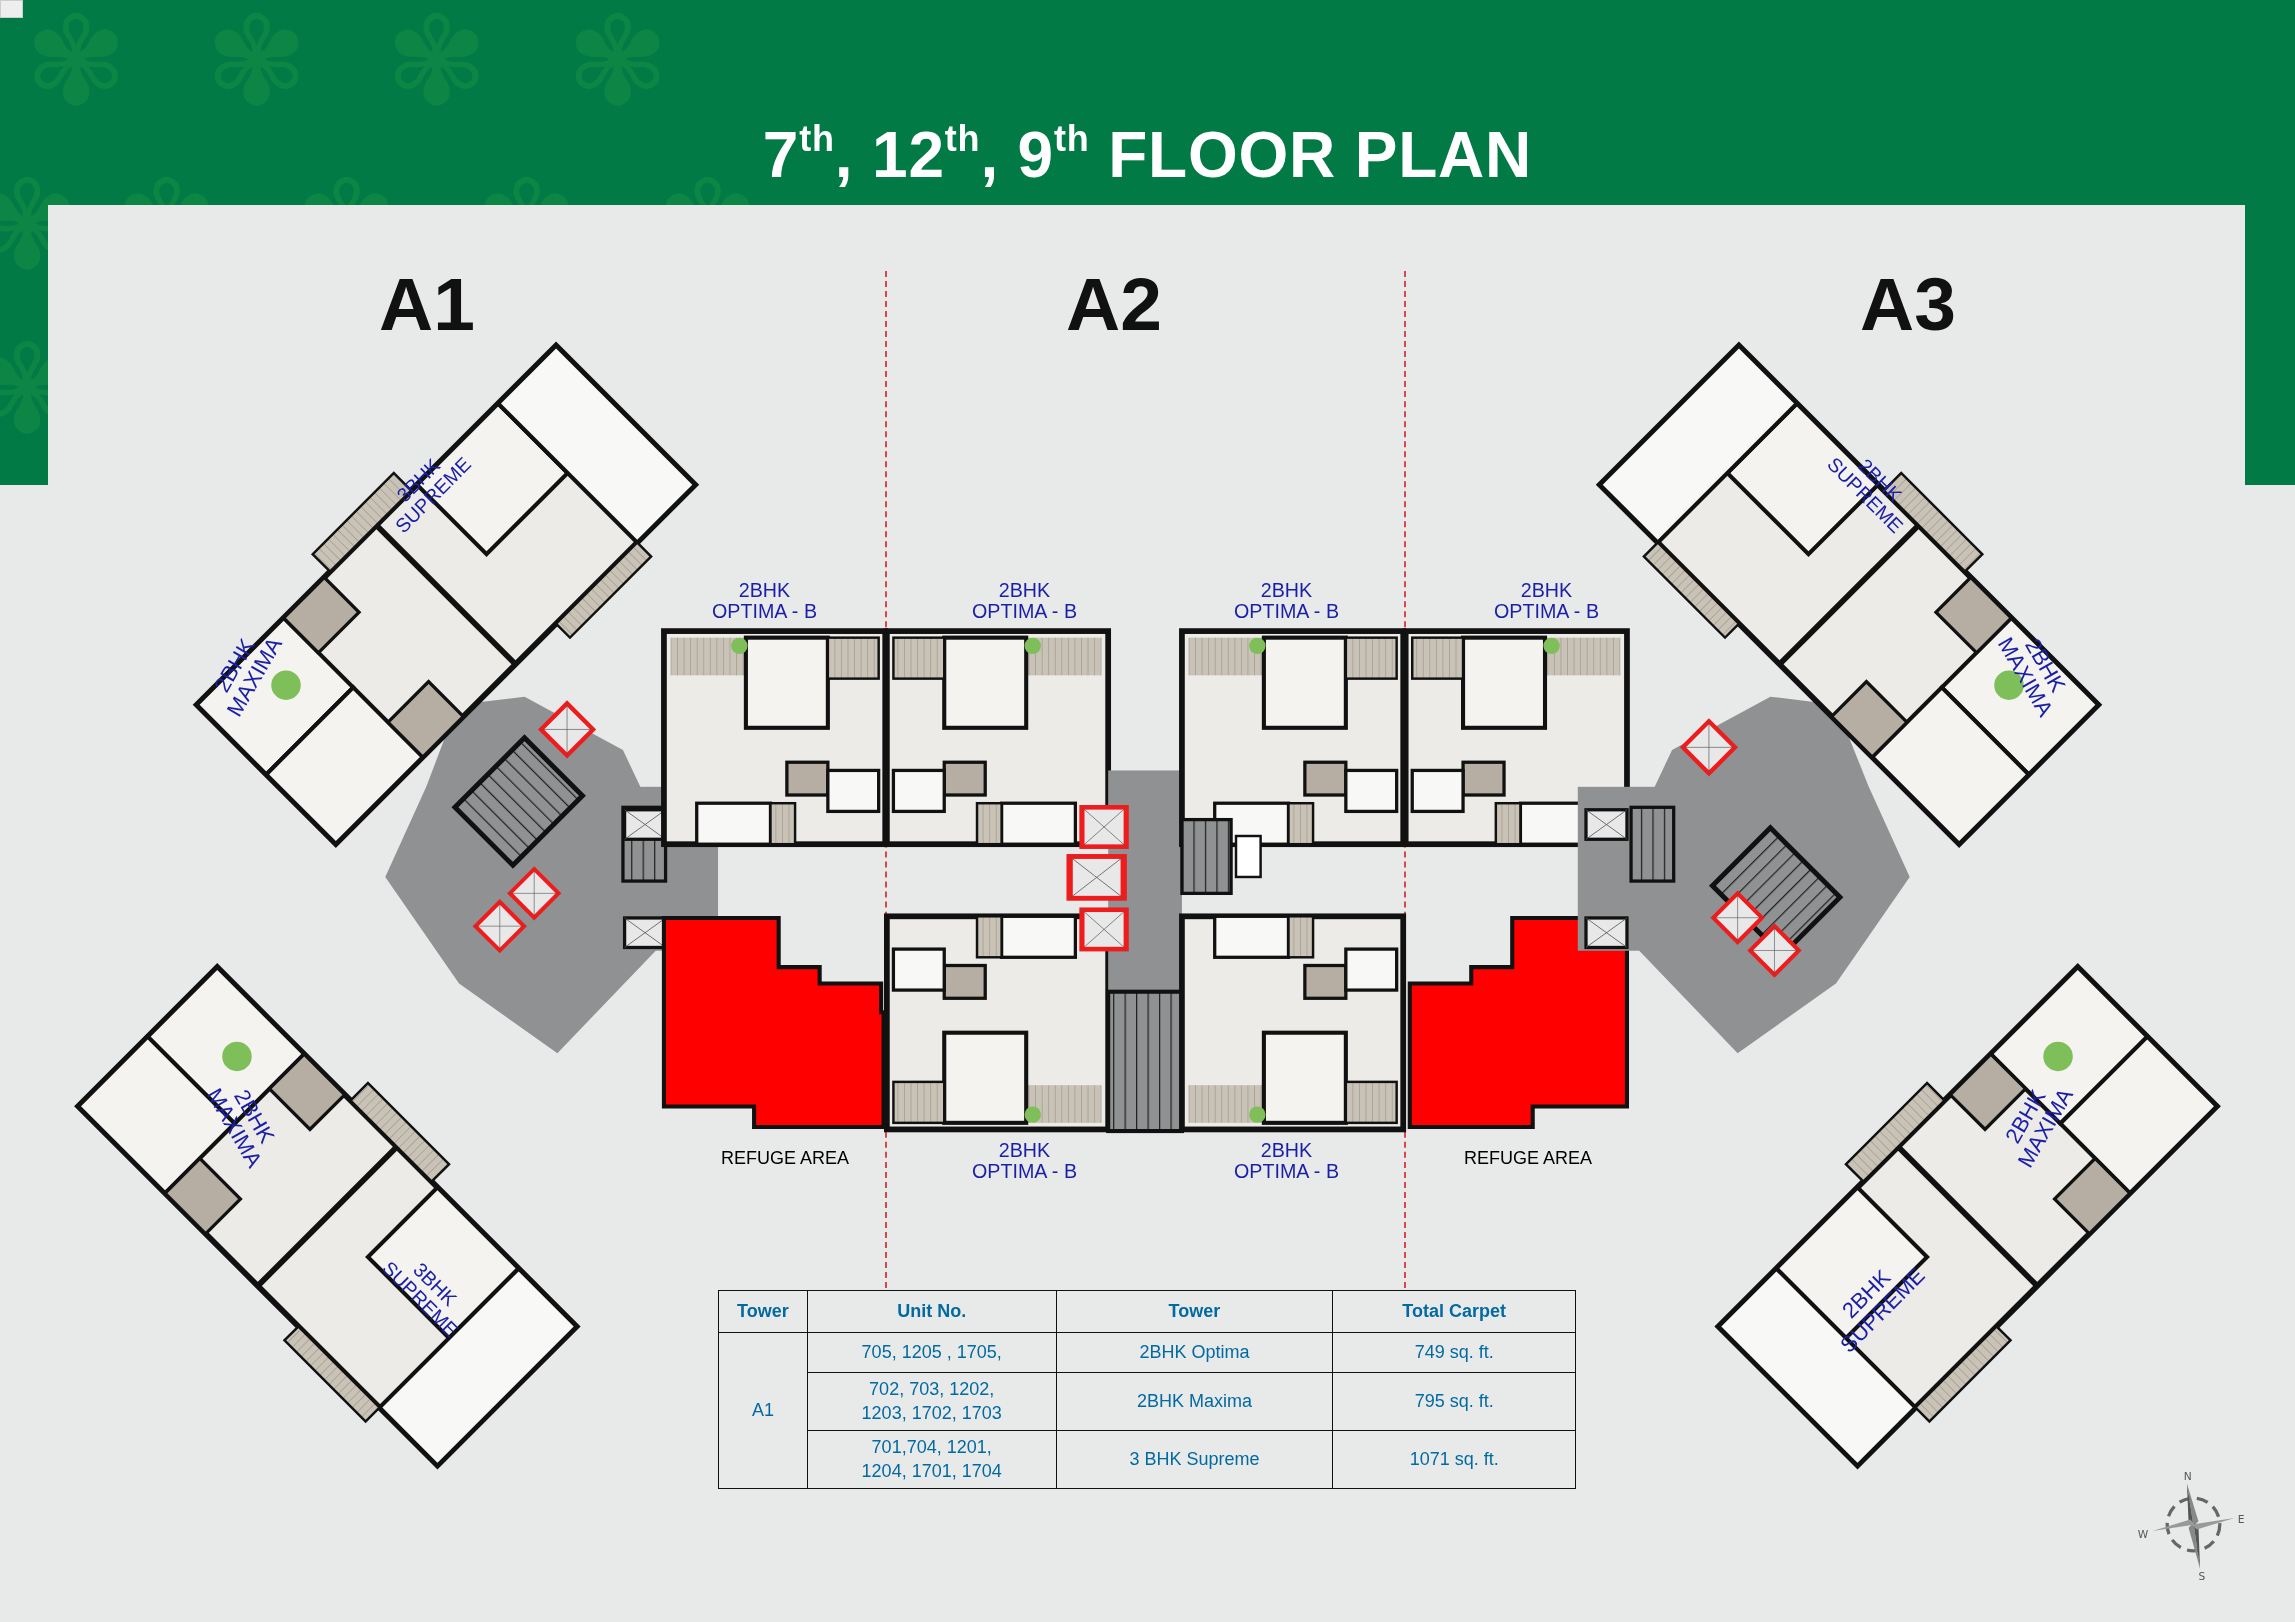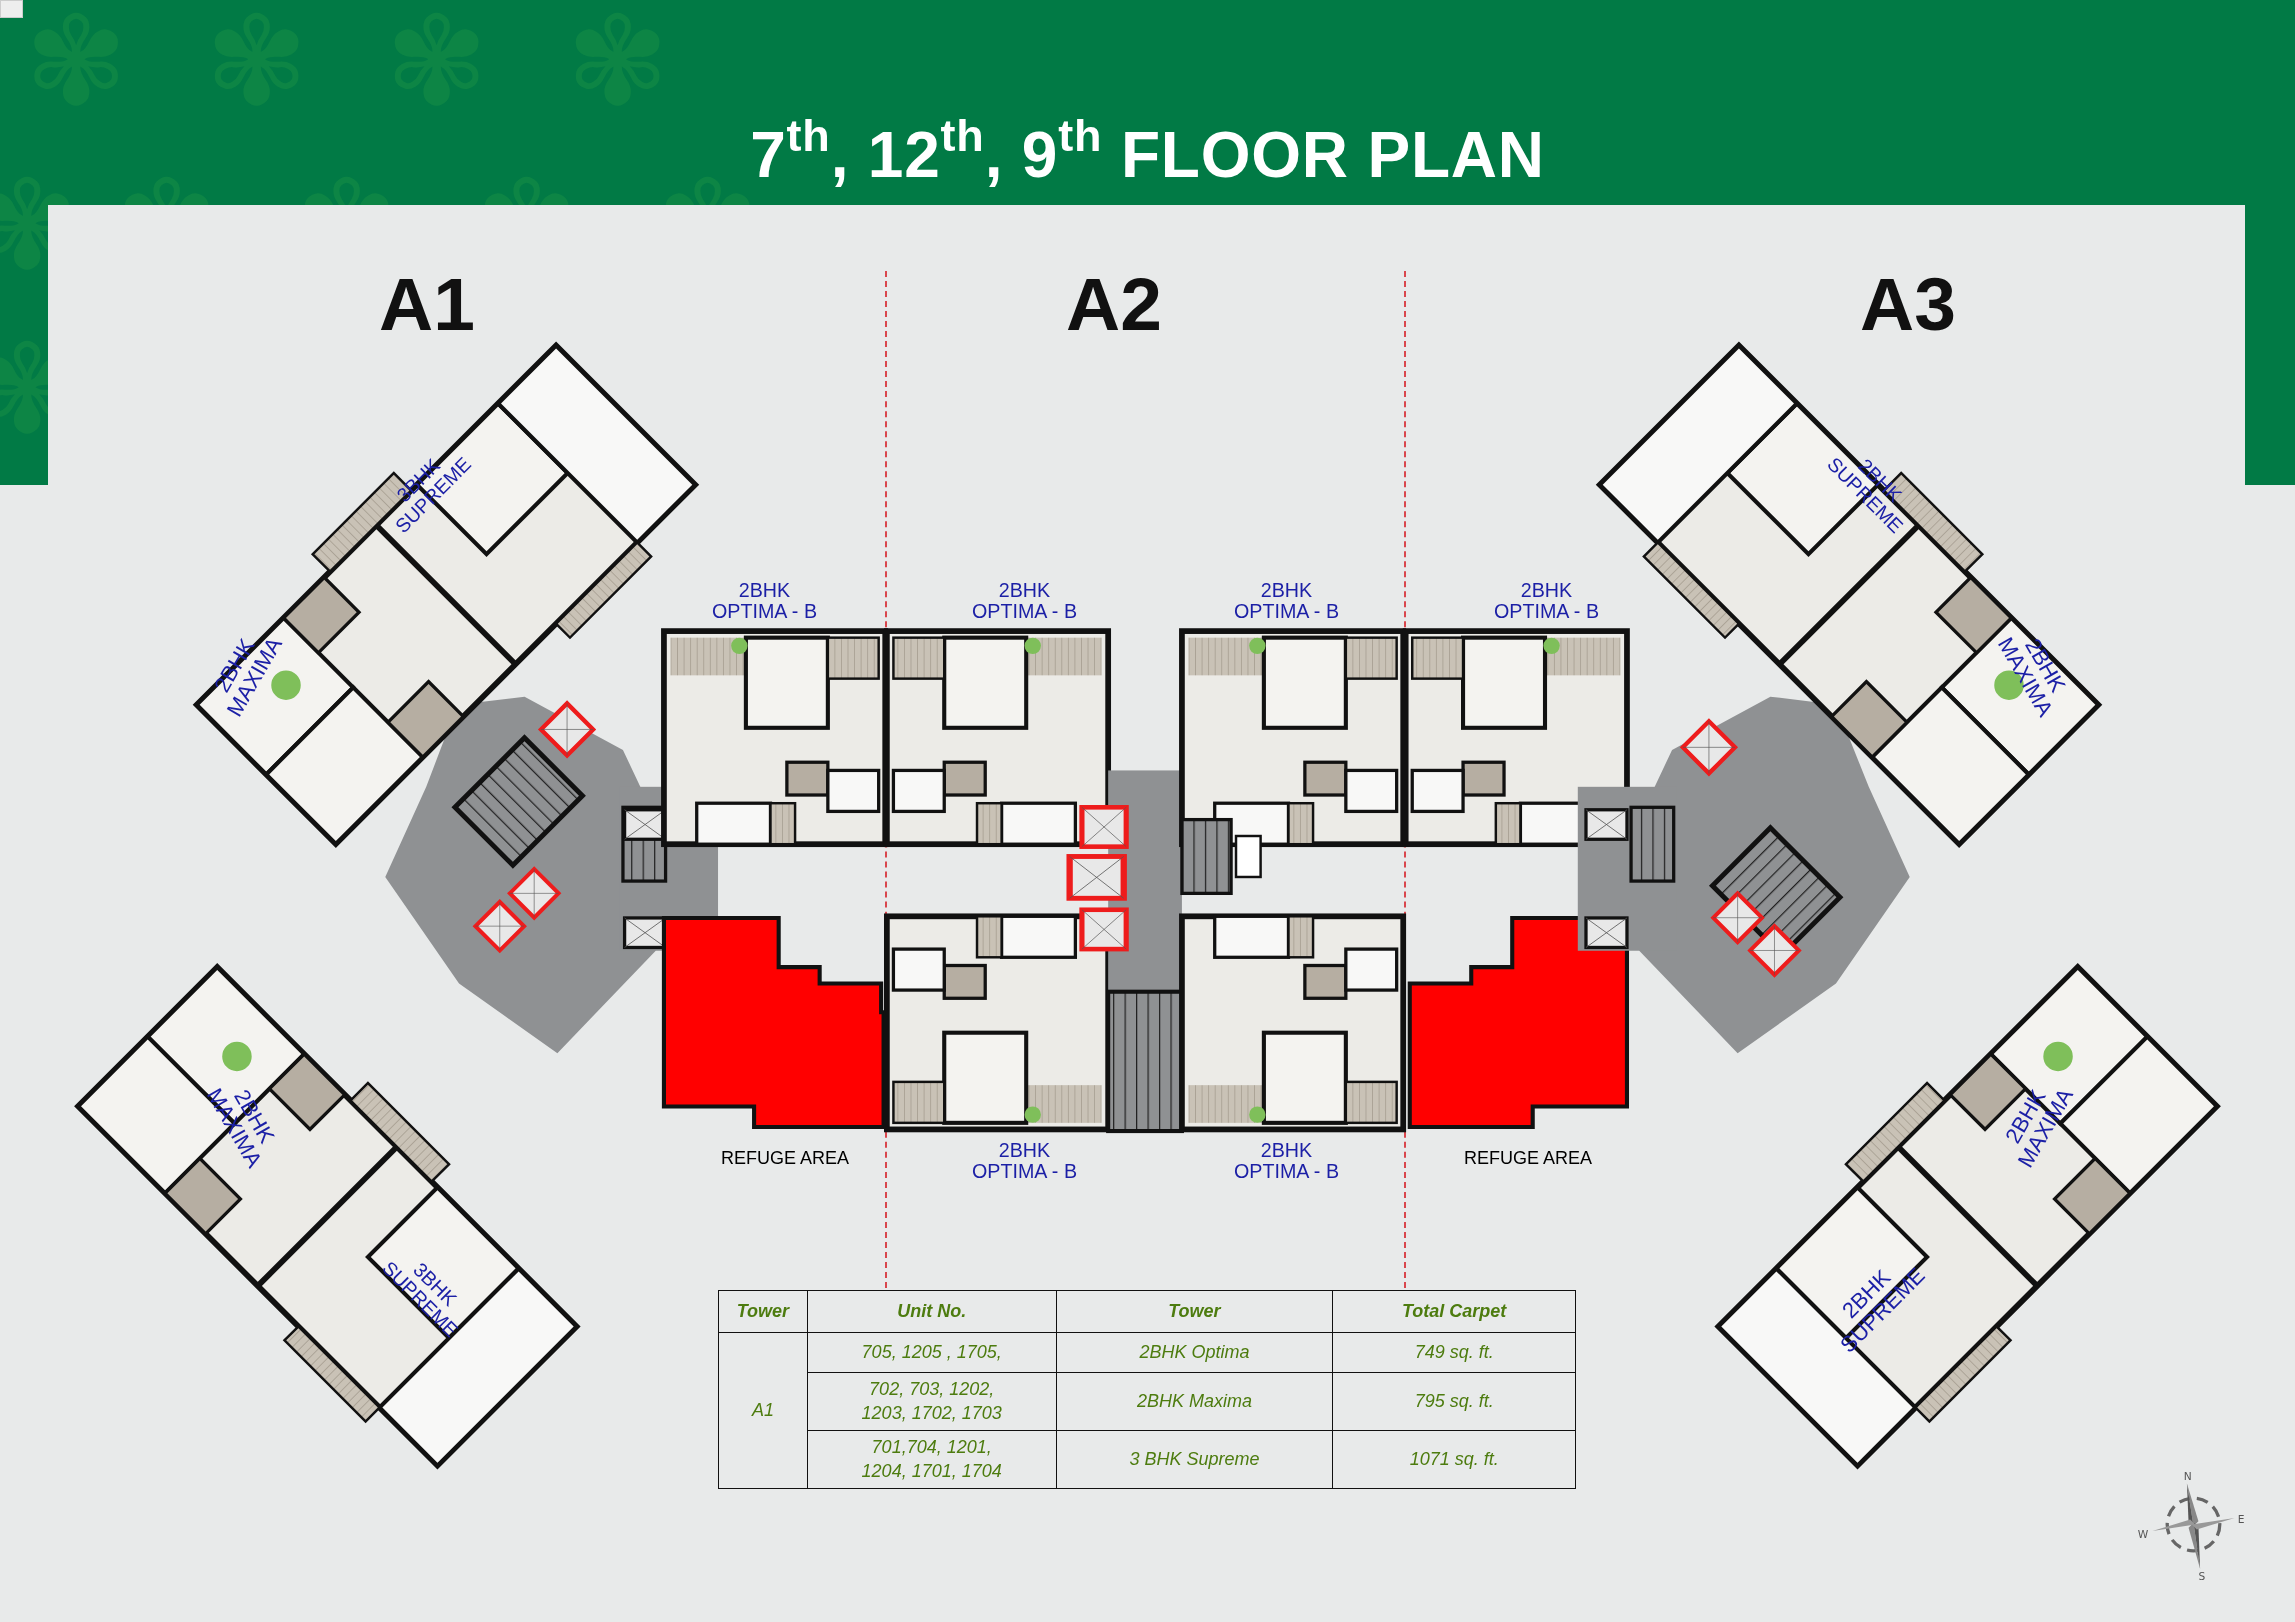"th" .title sup { font-size: 45px -> 36px }
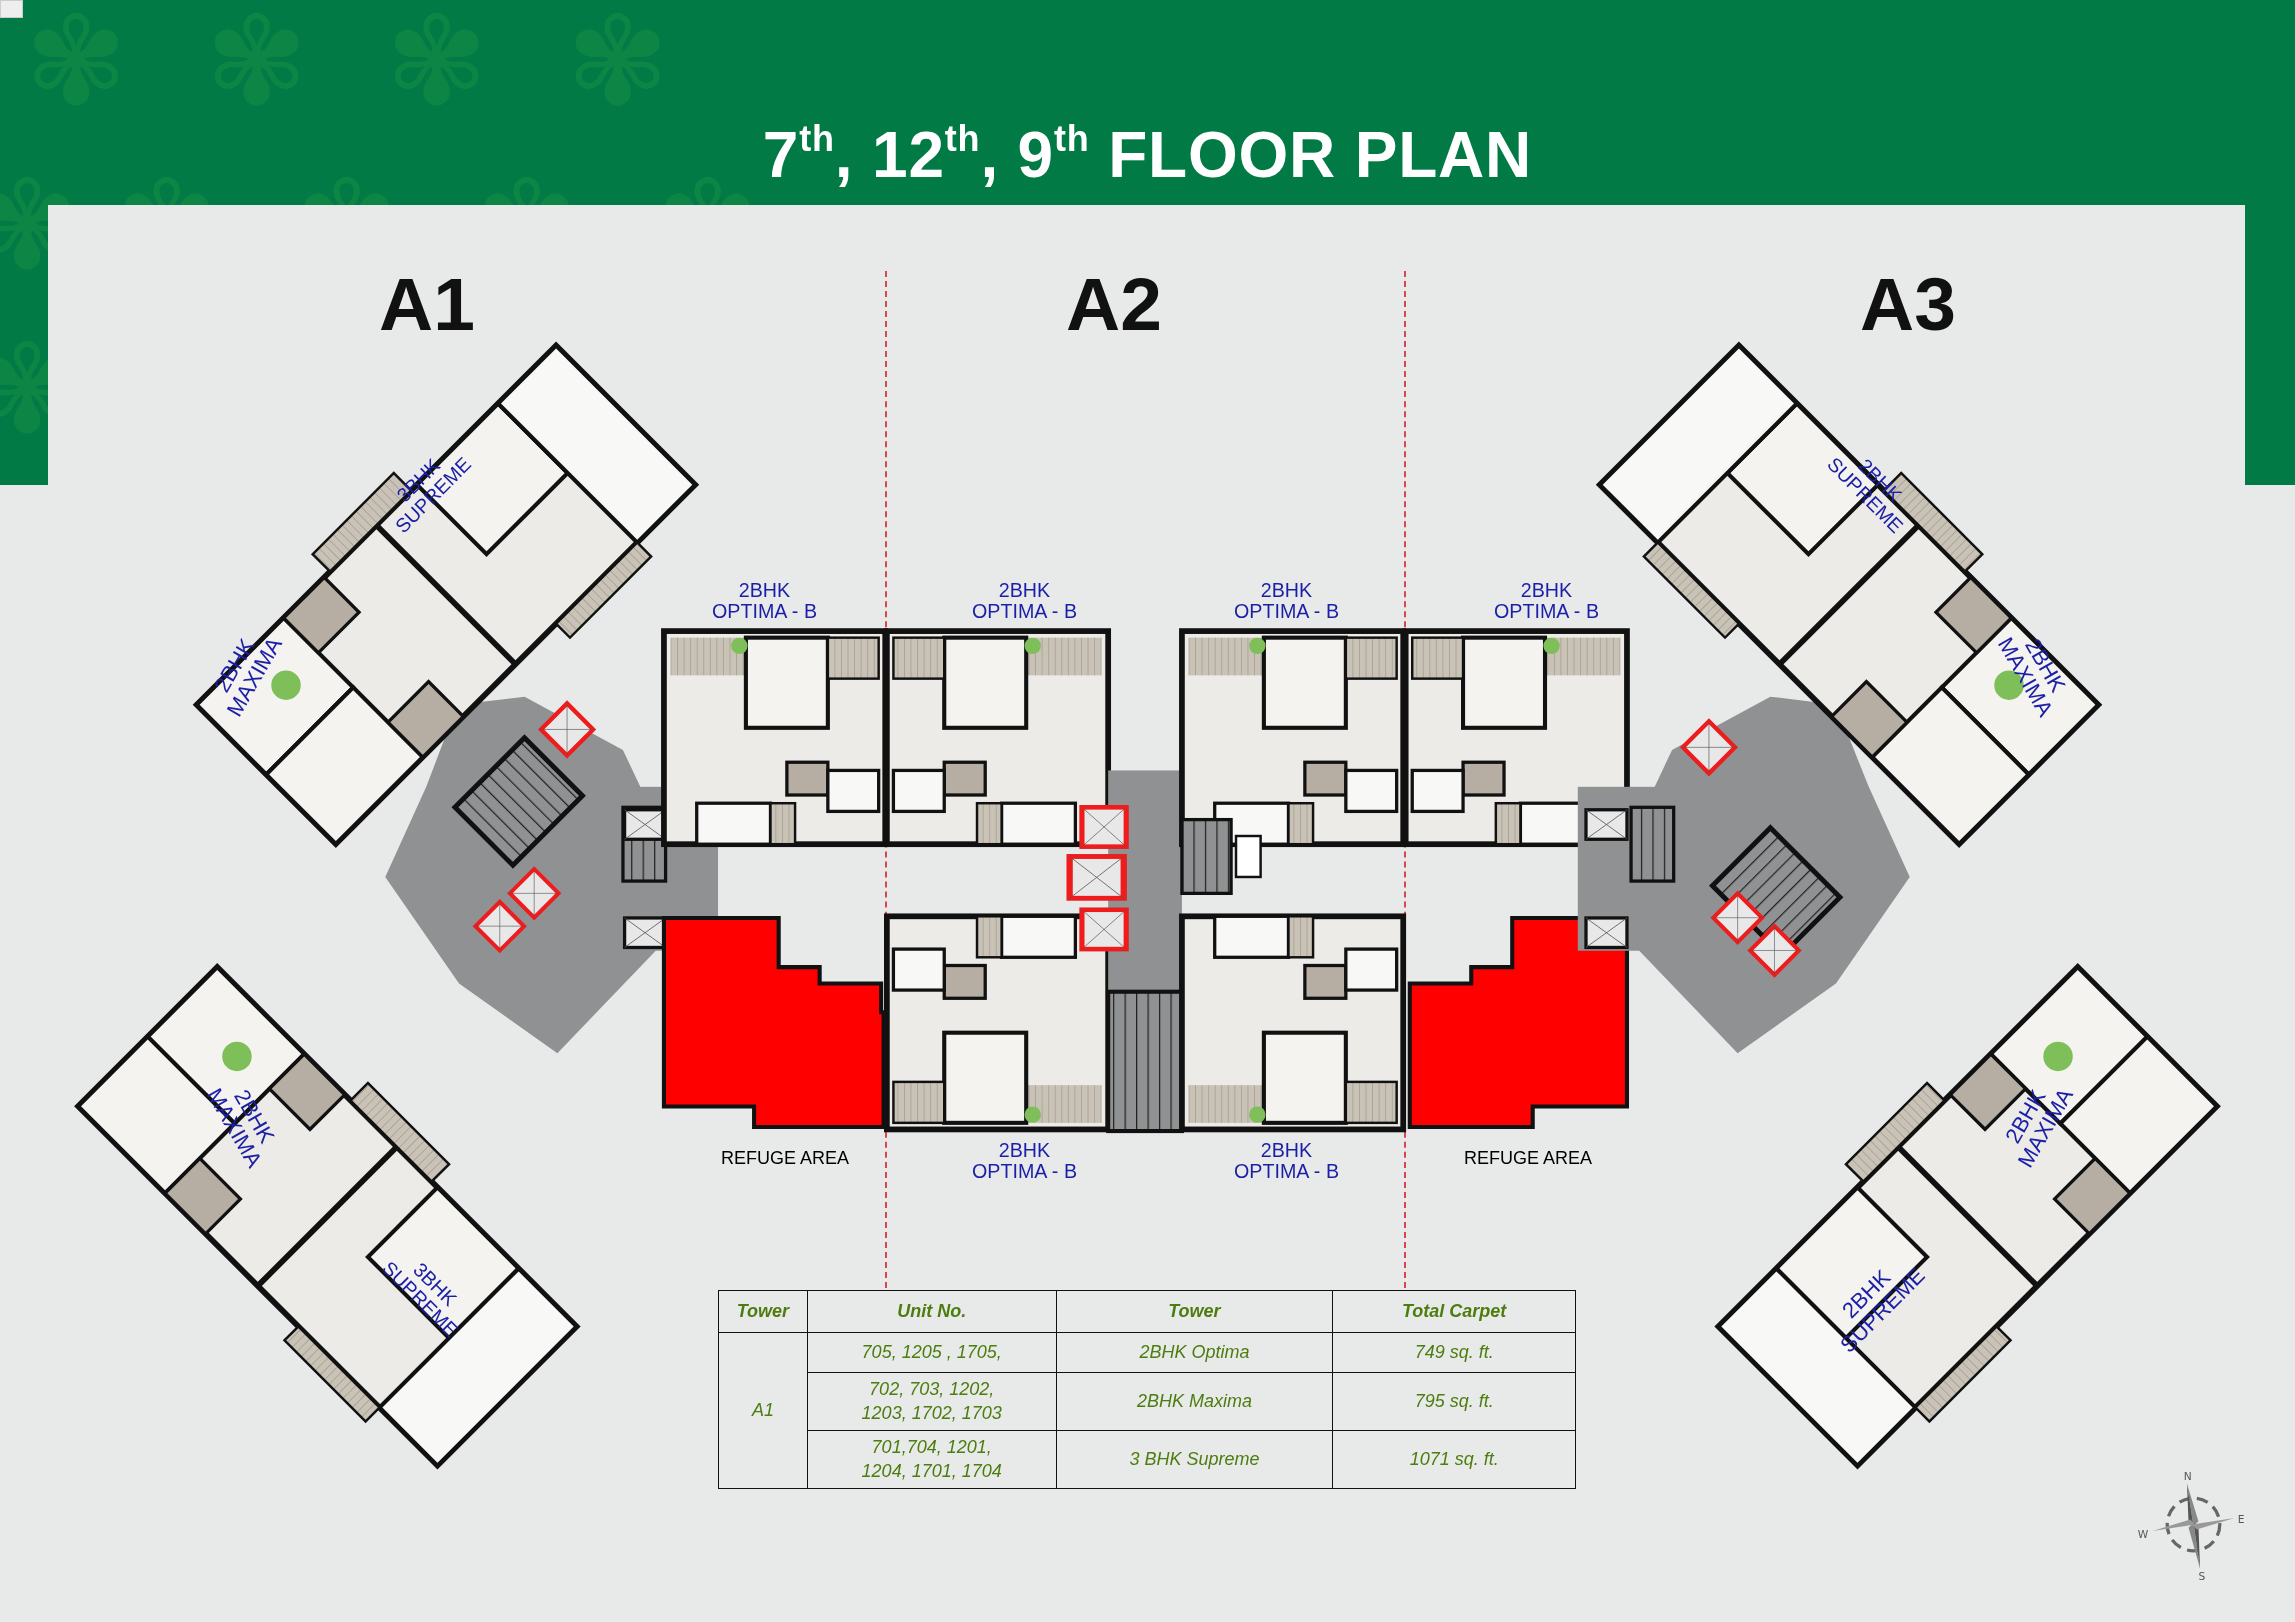"Tower" table.carpet { color: #4d7c0f -> #0369a1; font-style: italic -> none }
